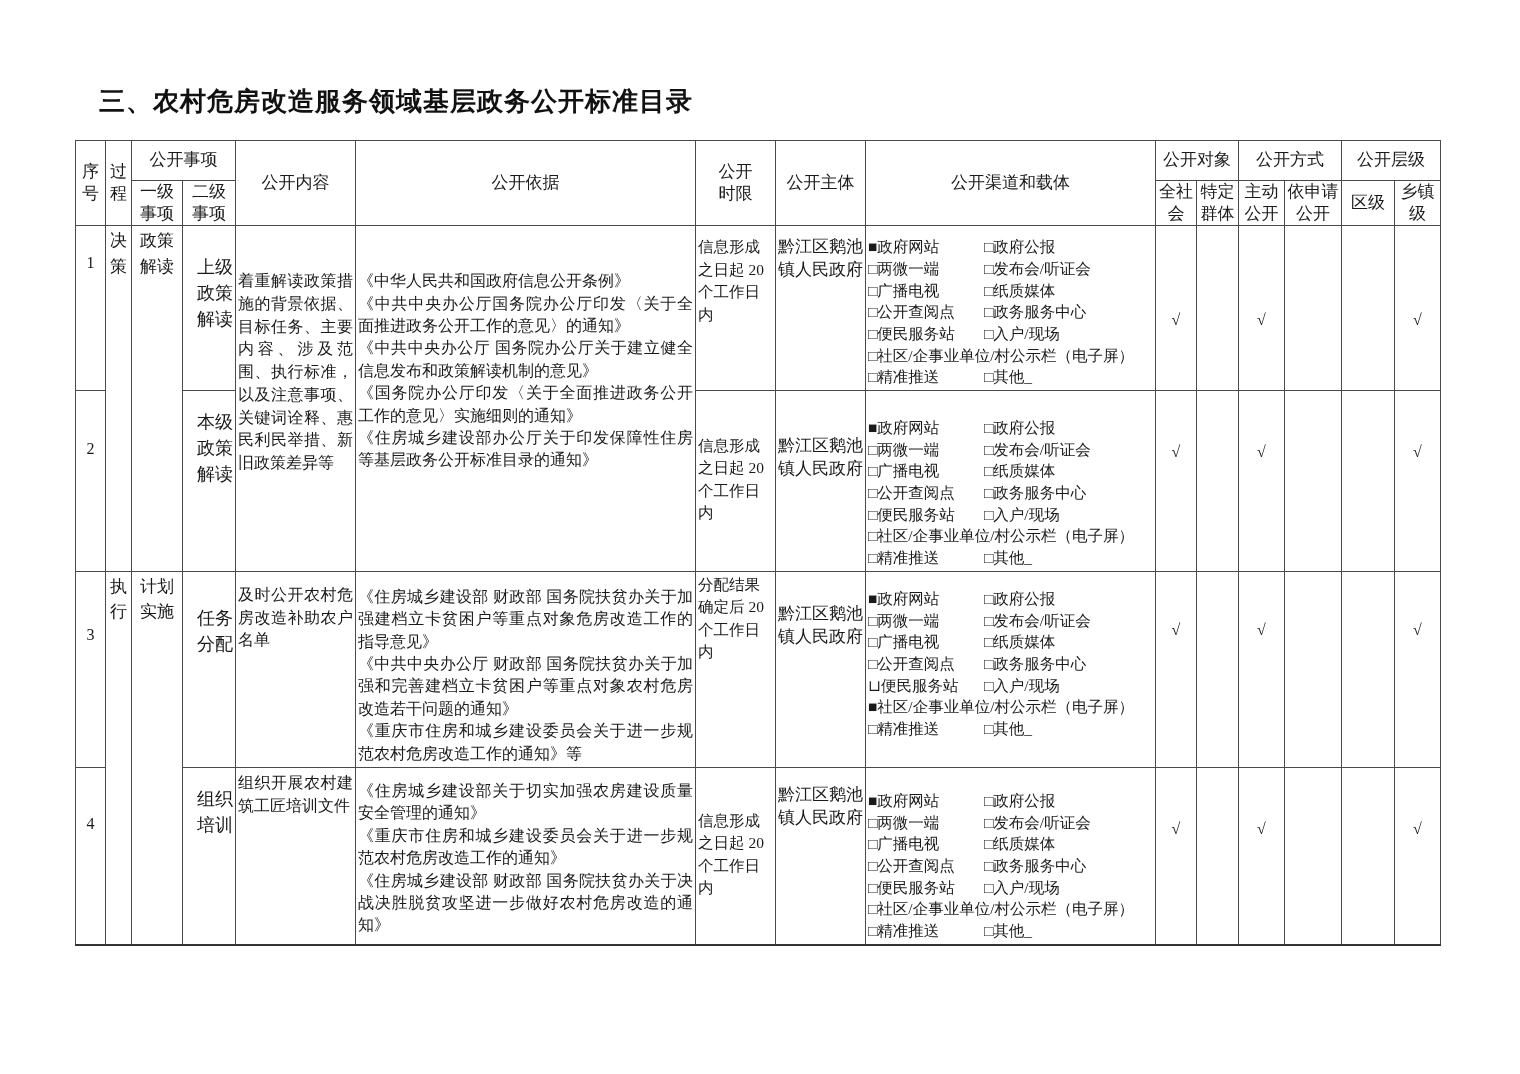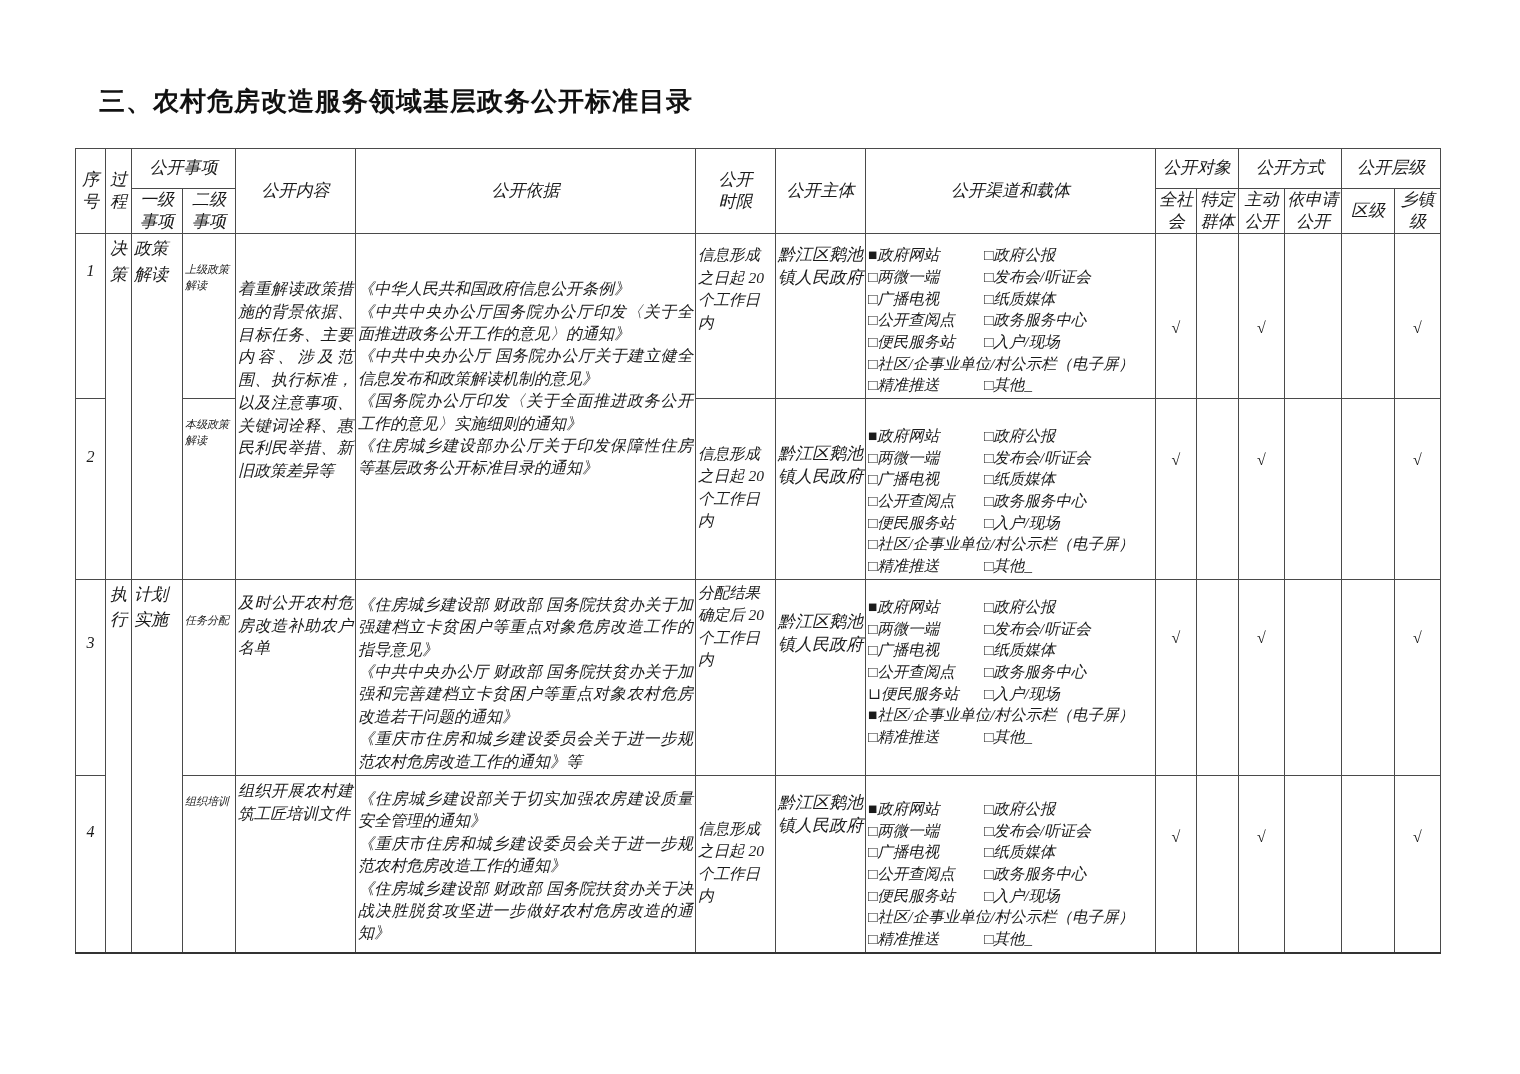"序号" table.catalog { font-style: italic -> none; top: 148px -> 140px }
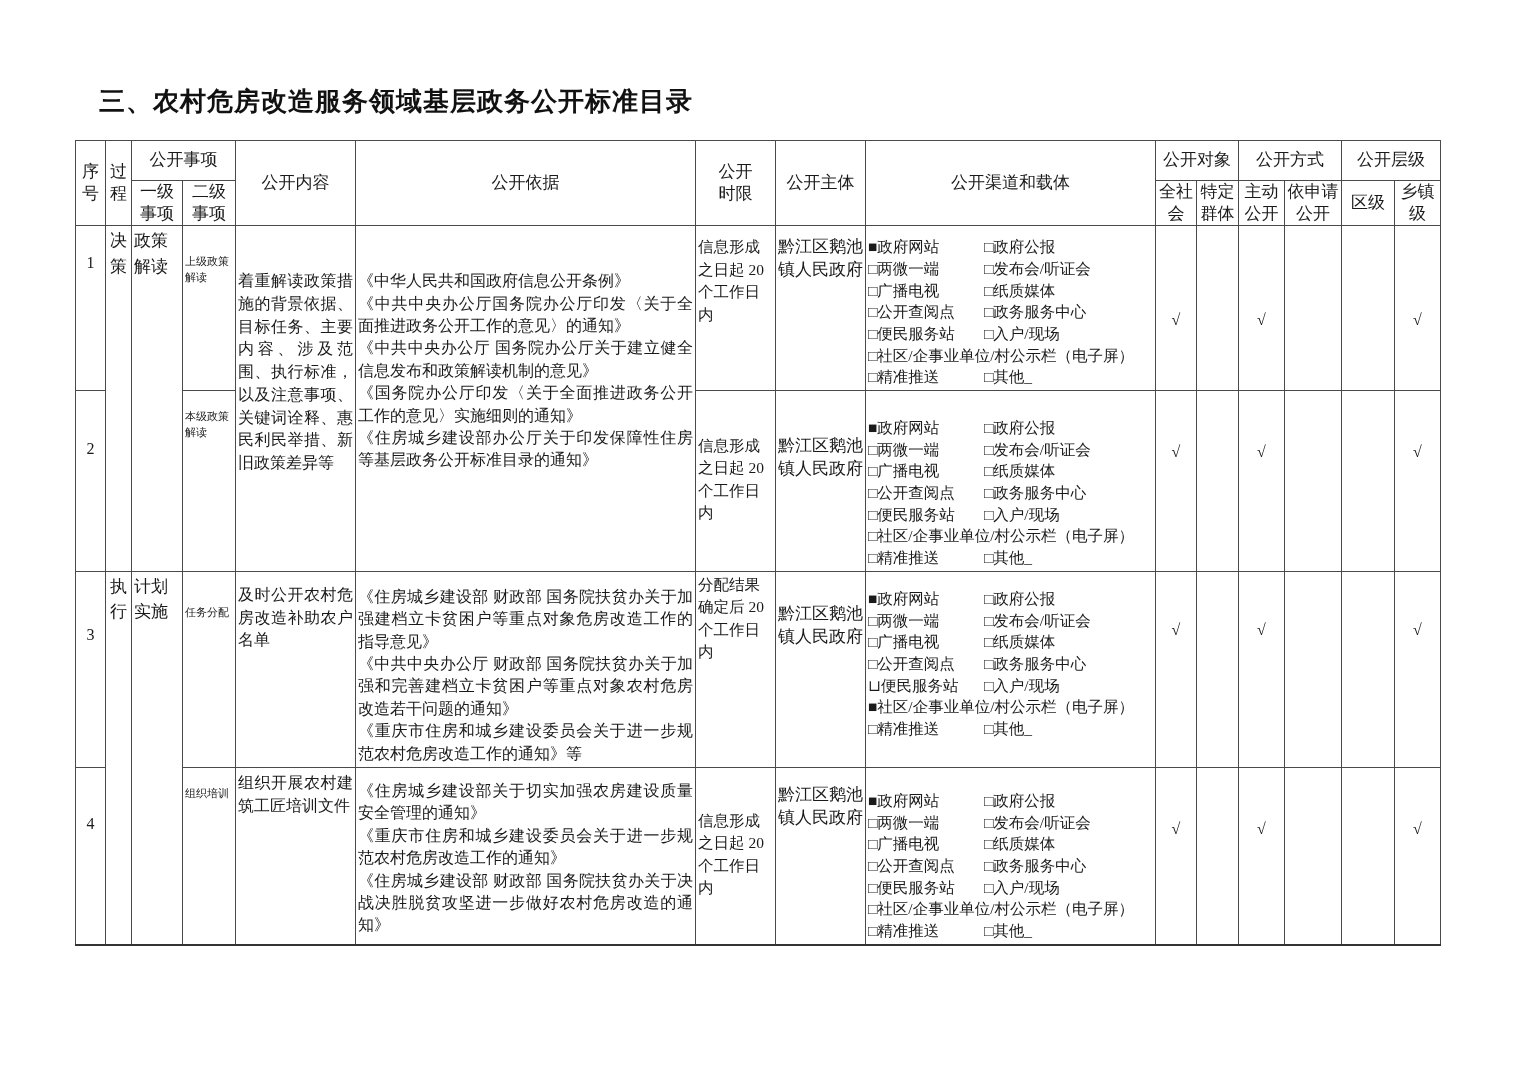"政策解读" td.c-l1 { text-align: none -> center }
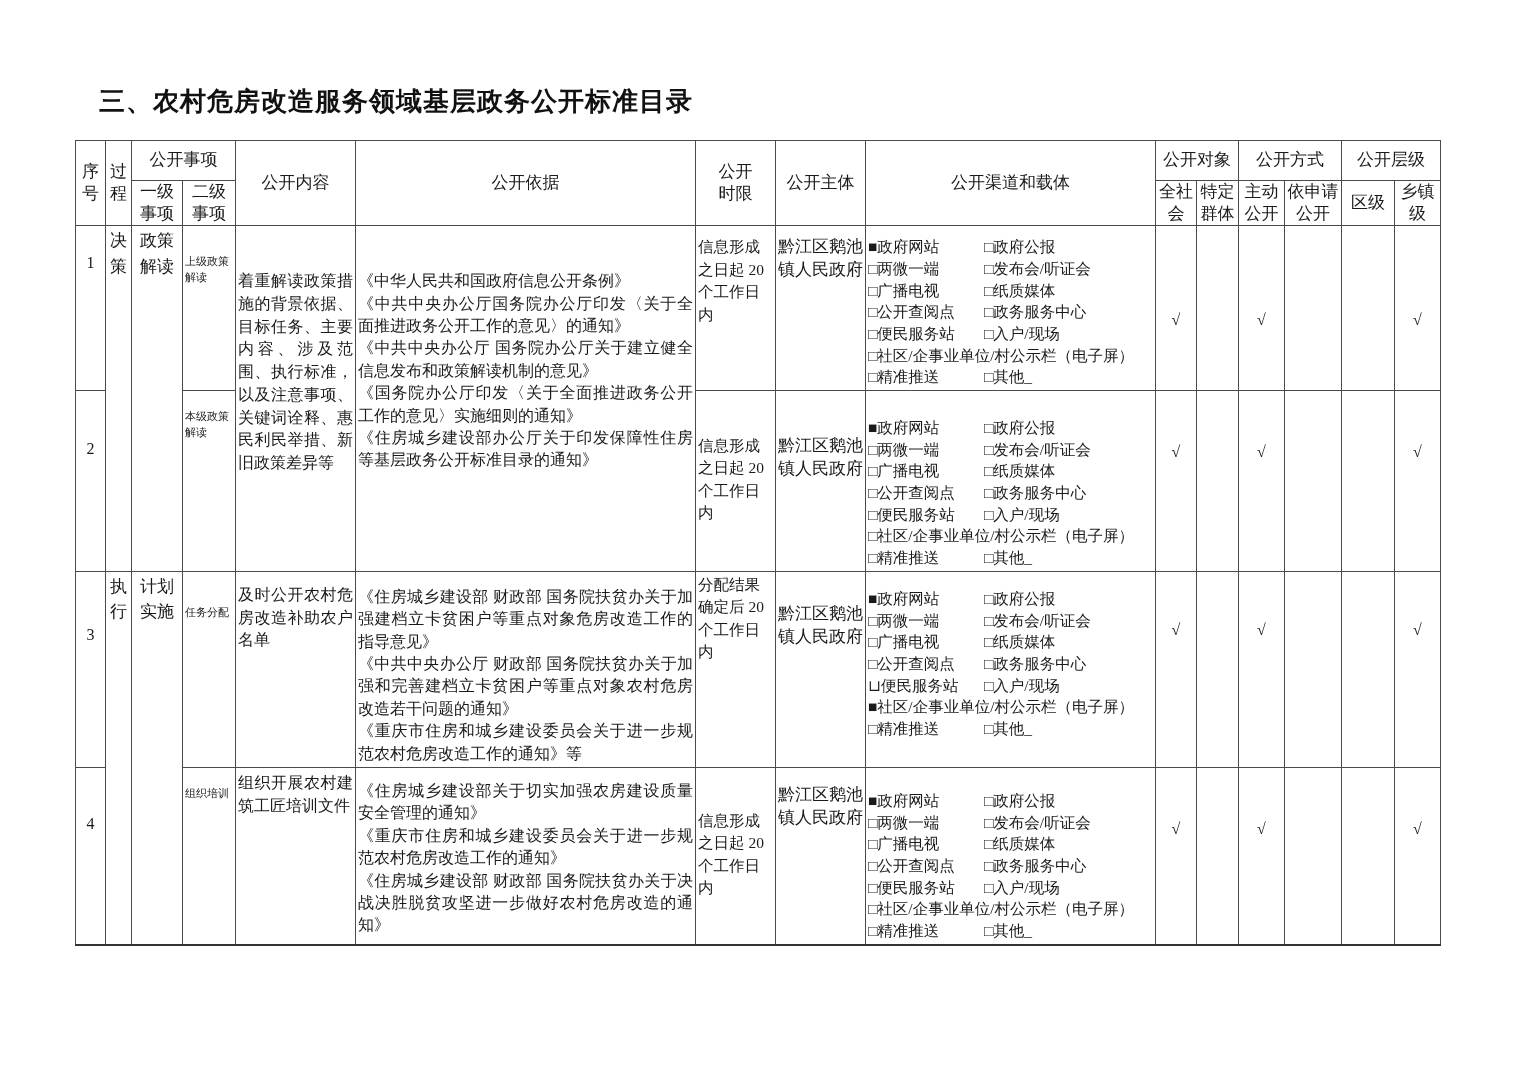"上级政策解读" td.c-l2 { font-size: 11px -> 18px; text-align: left -> right }
